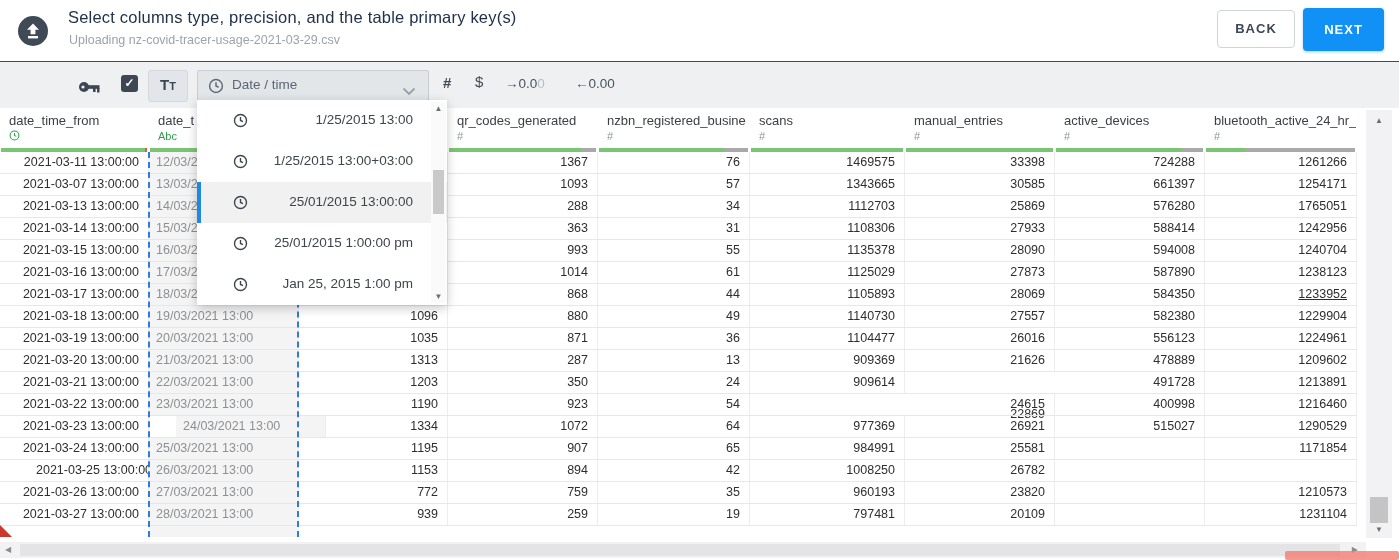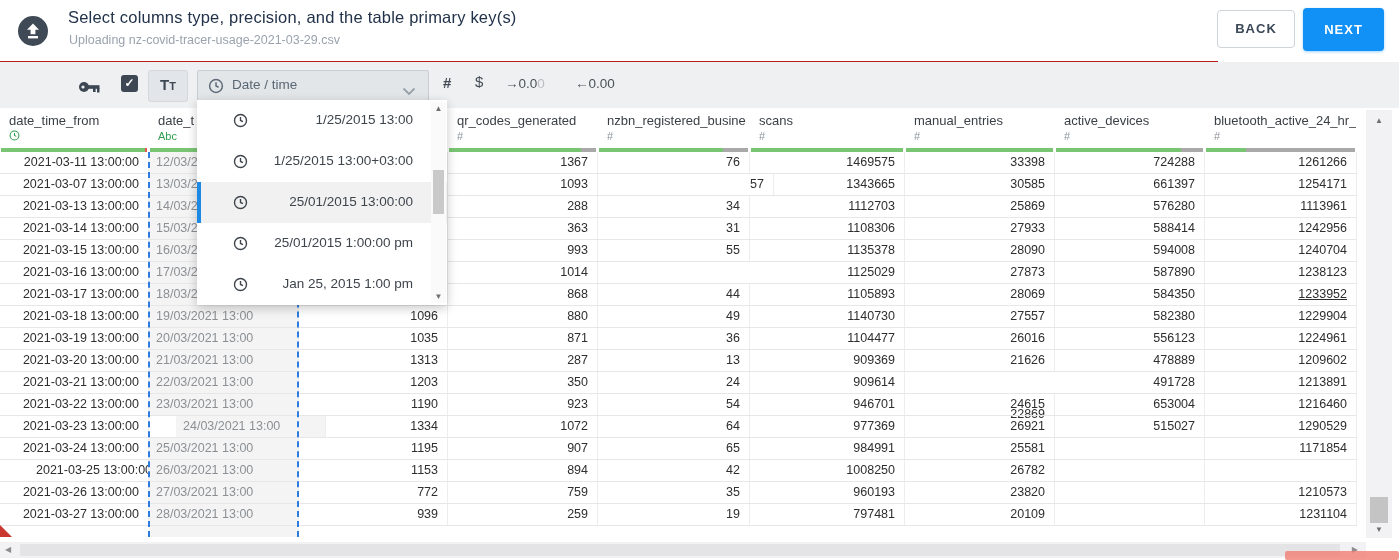"Select columns type, precision, and" .top { width: 1218px -> 1399px }
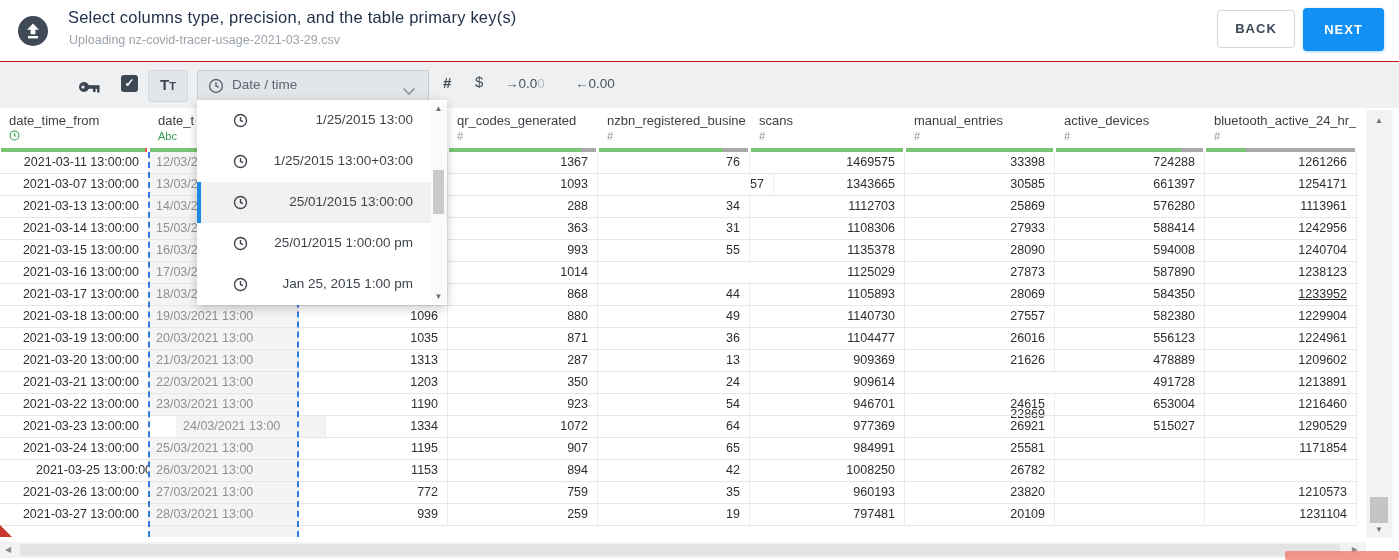"57" div.cell { left: 622px -> 598px }
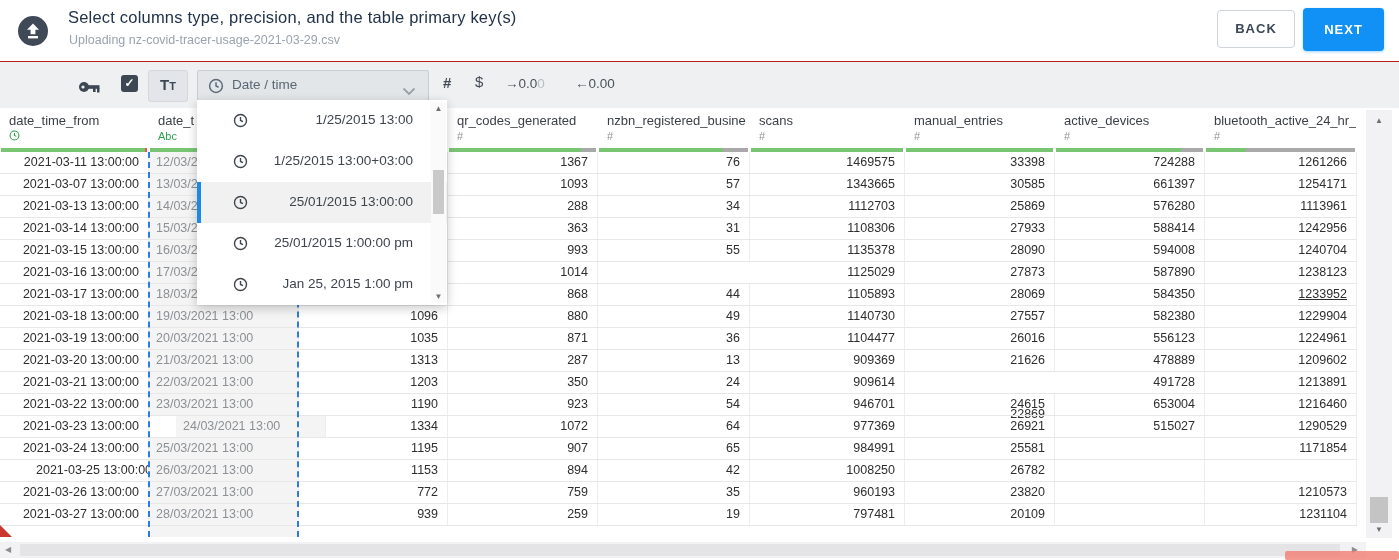"1113961" div.cell { text: 1113961 -> 1765051 }
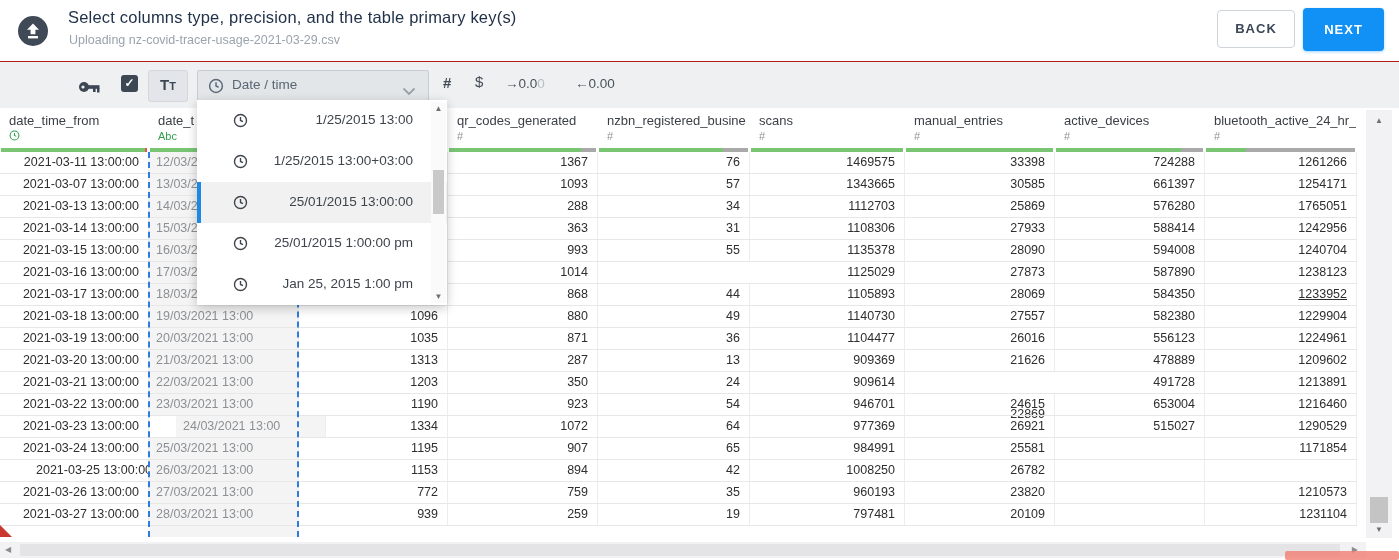"61" div.cell { html: none -> <div>61</div> }
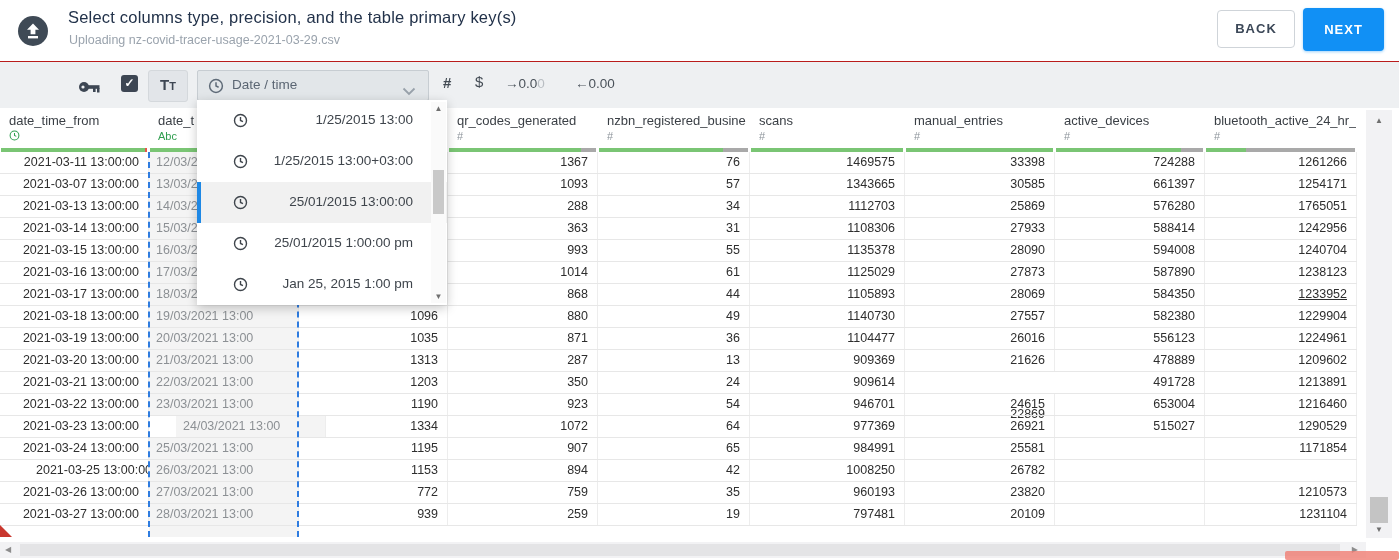"946701" div.cell { html: <div>946701</div> -> none }
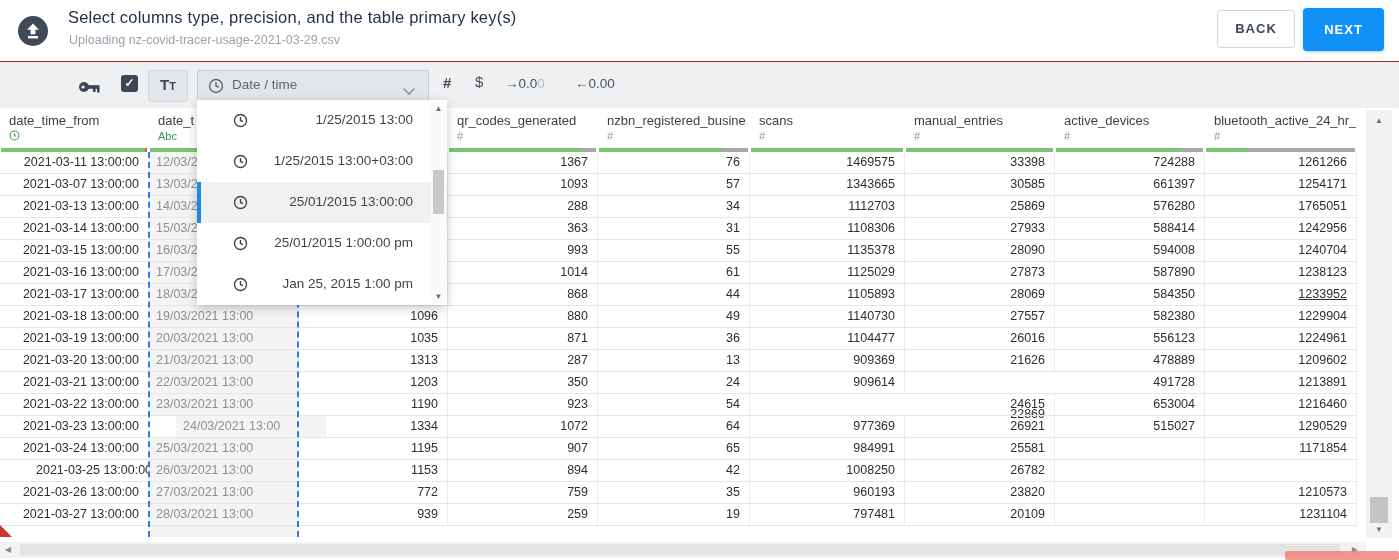"653004" div.cell { text: 653004 -> 400998 }
